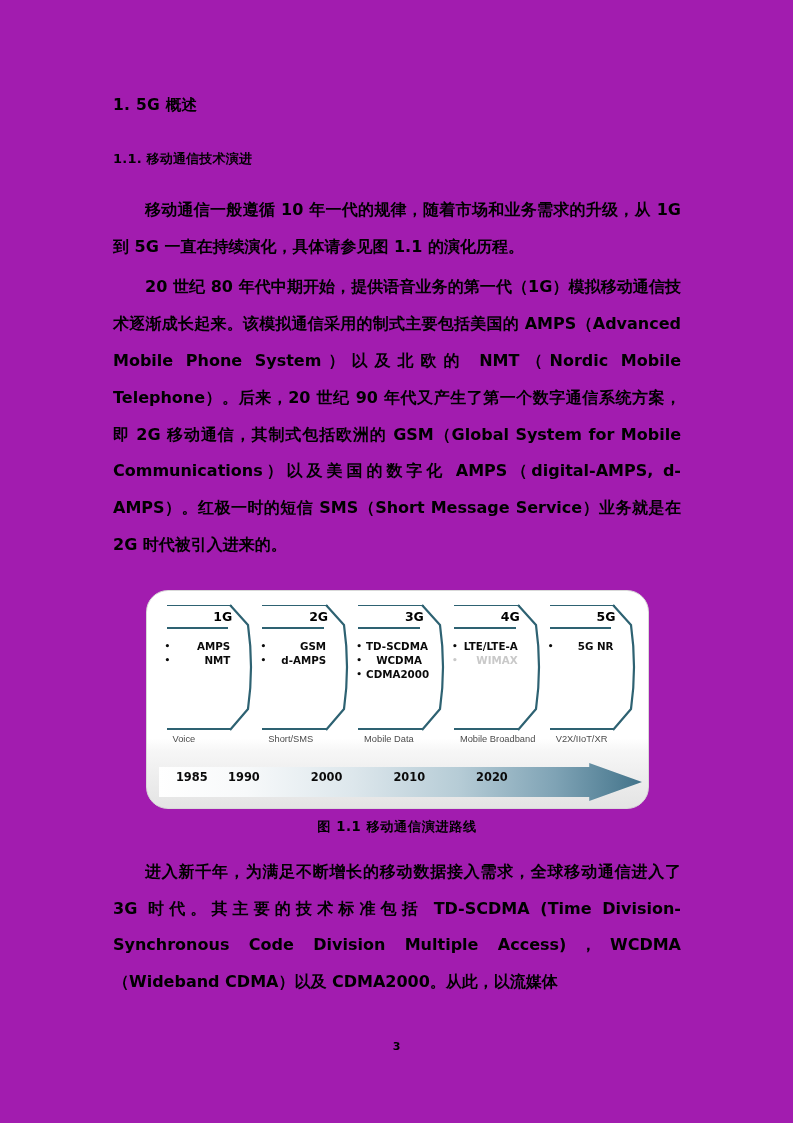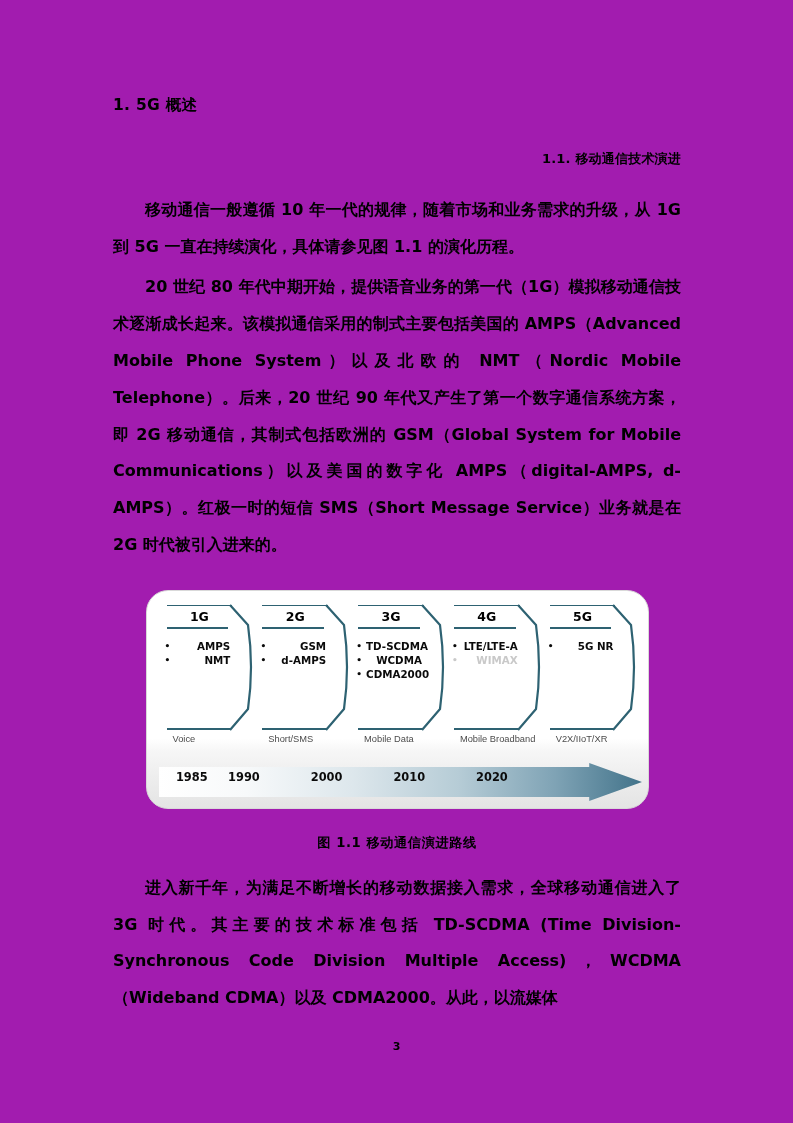"1.1. 移动通信技术演进" .h2 { text-align: right -> none }
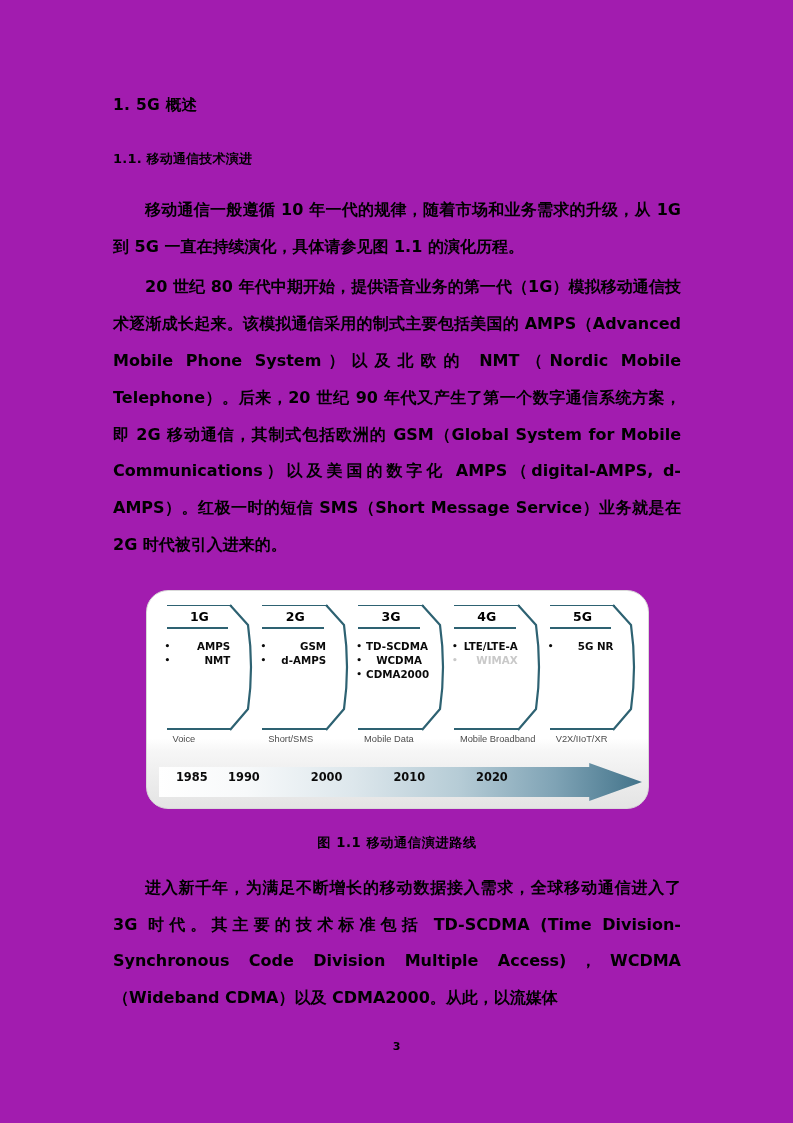"1G" .gen .gen-label { text-align: center -> right }
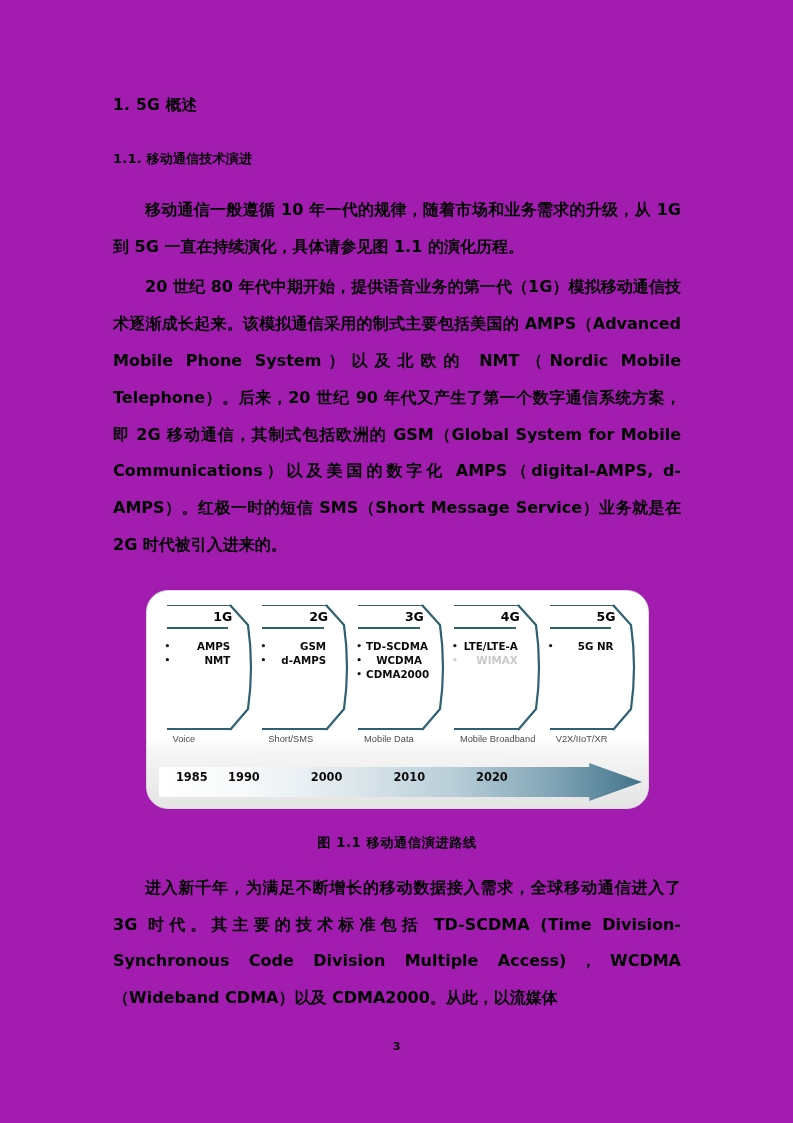"图 1.1 移动通信演进路线" .caption { margin-top: 25px -> 9px }
